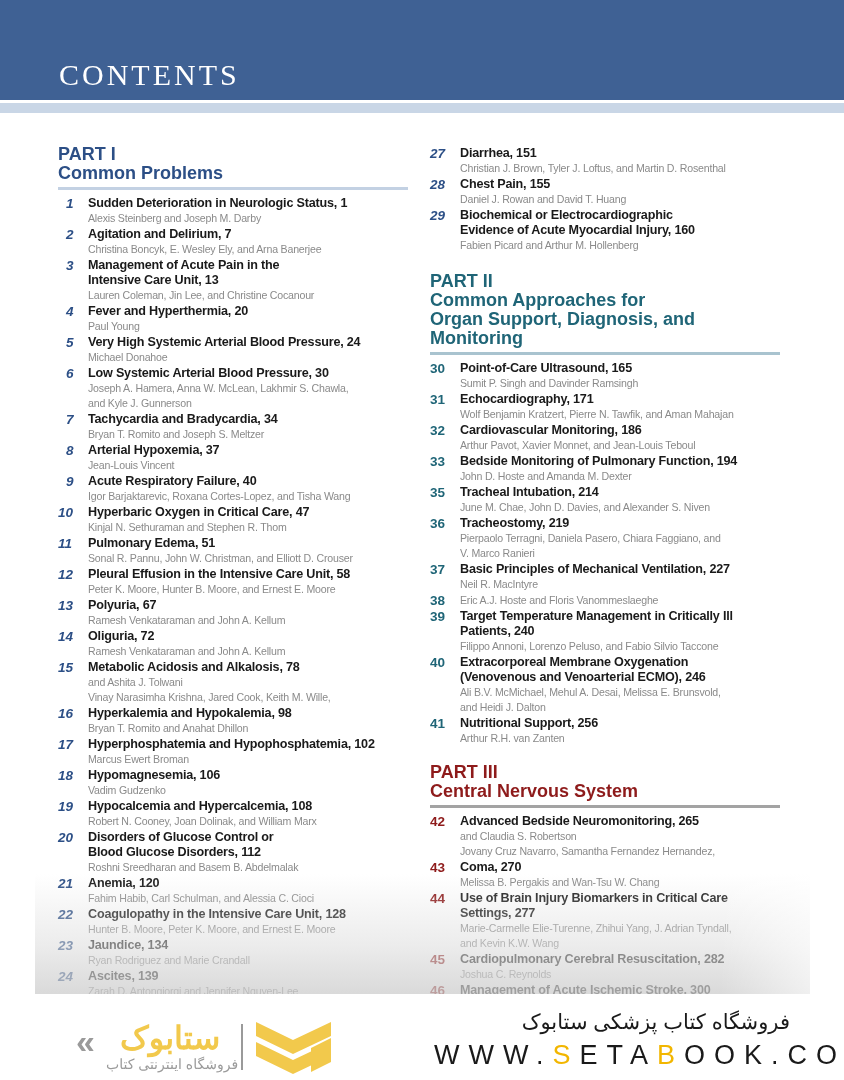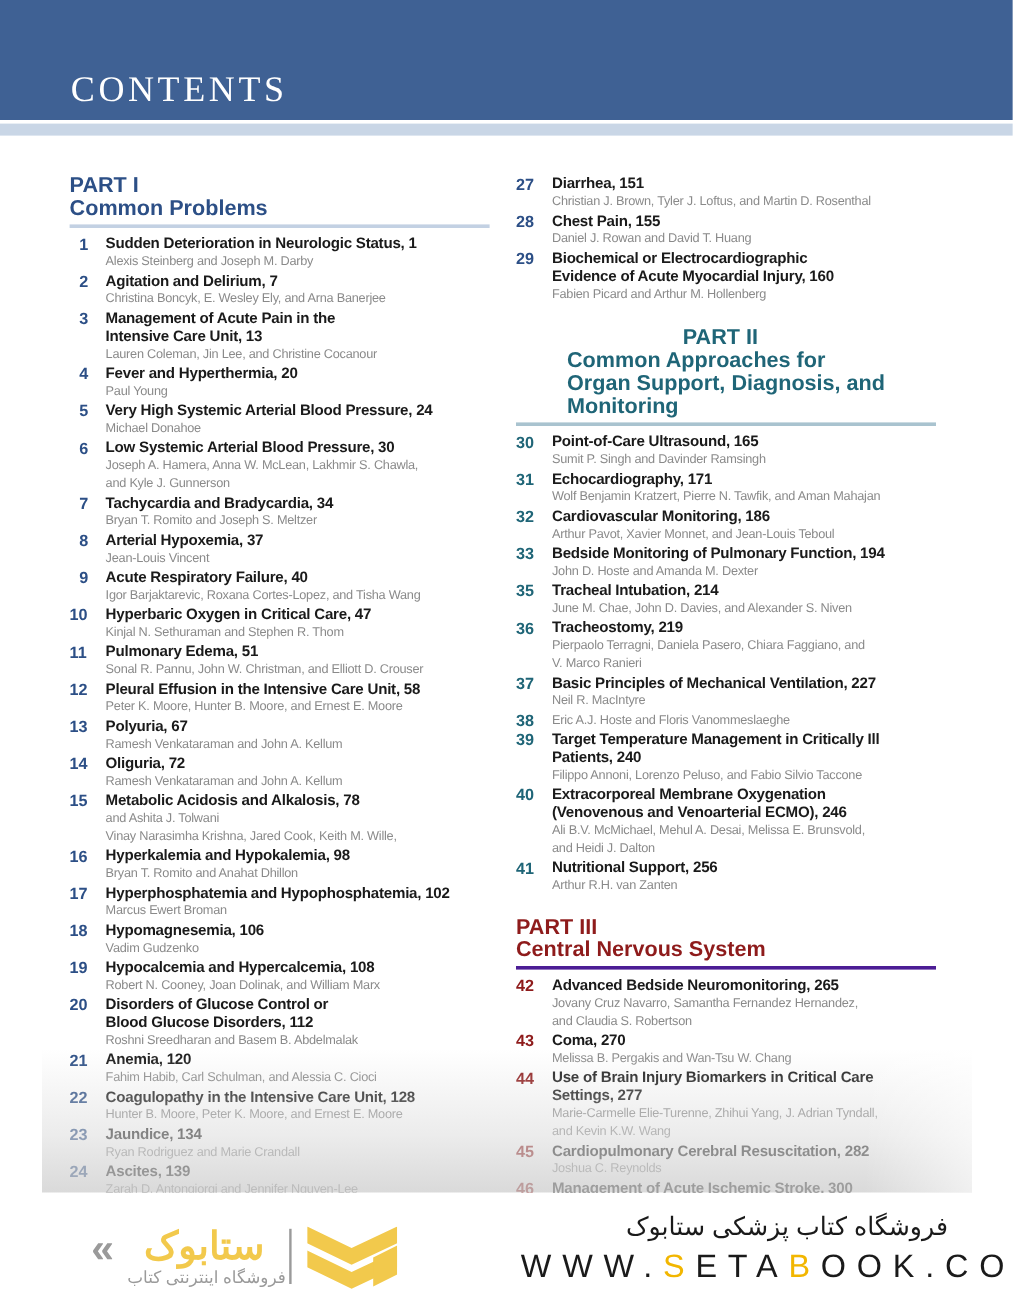"27" .c1 { font-style: none -> italic }
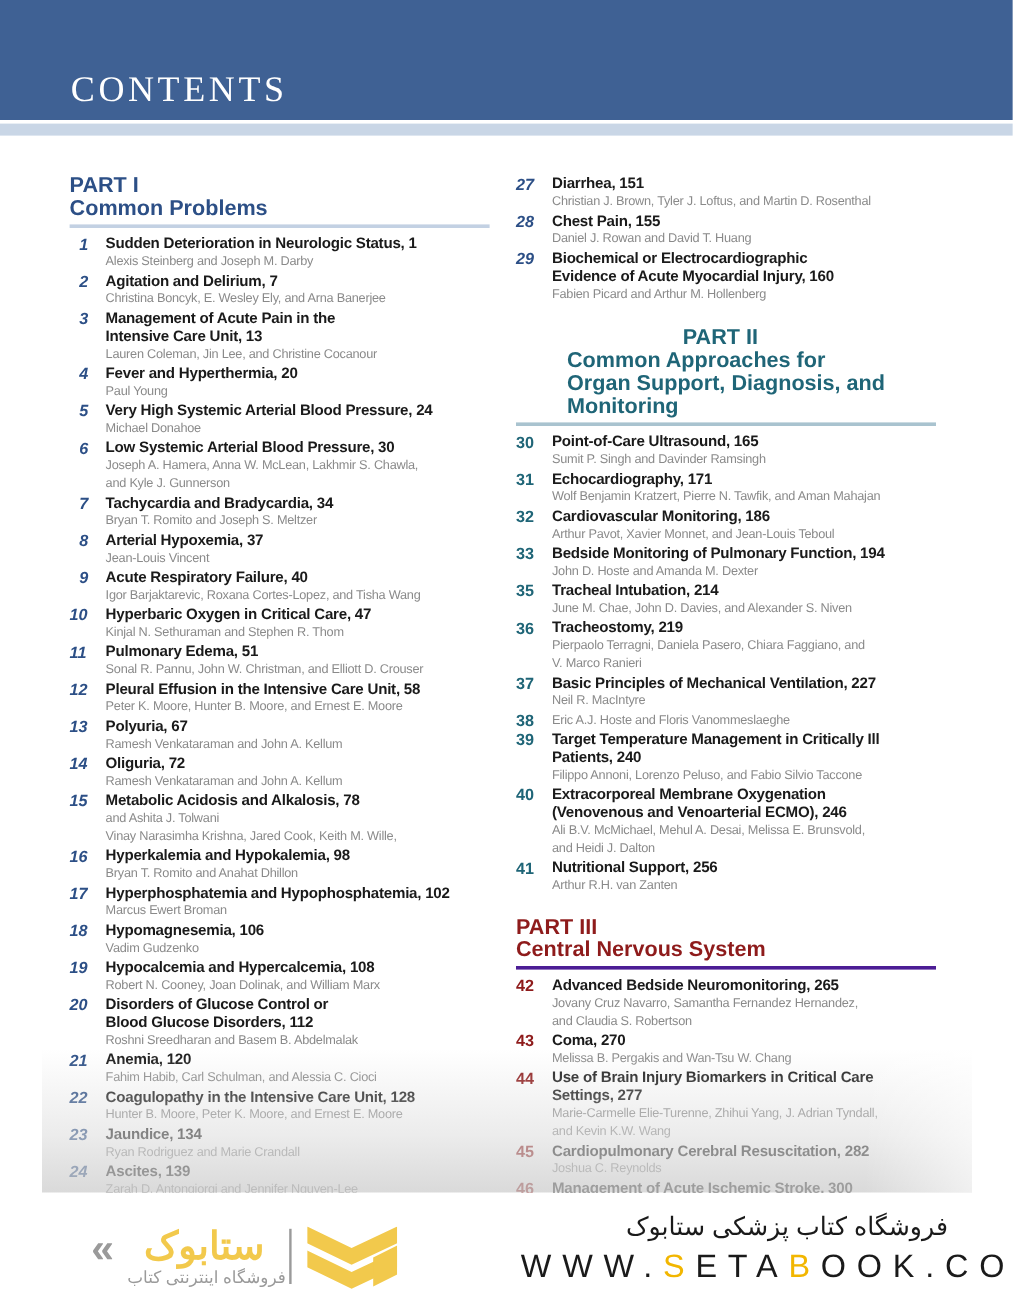"PART II" .part-2 { align-items: center -> none }
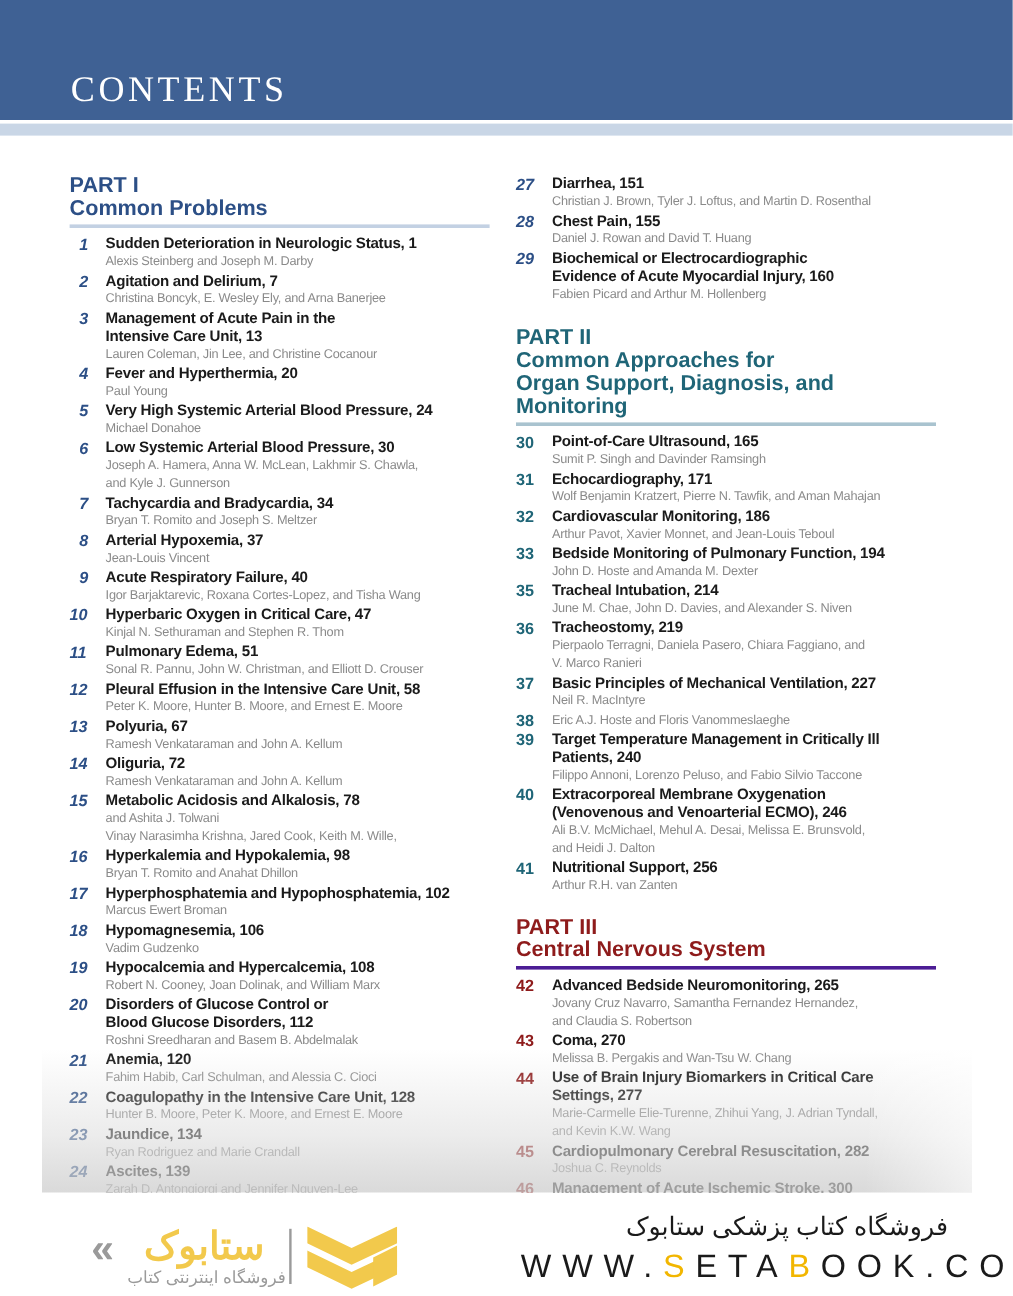"PART III" .part-3 { border-bottom: 3px solid #4c1d95 -> 3px solid #a3a3a3 }
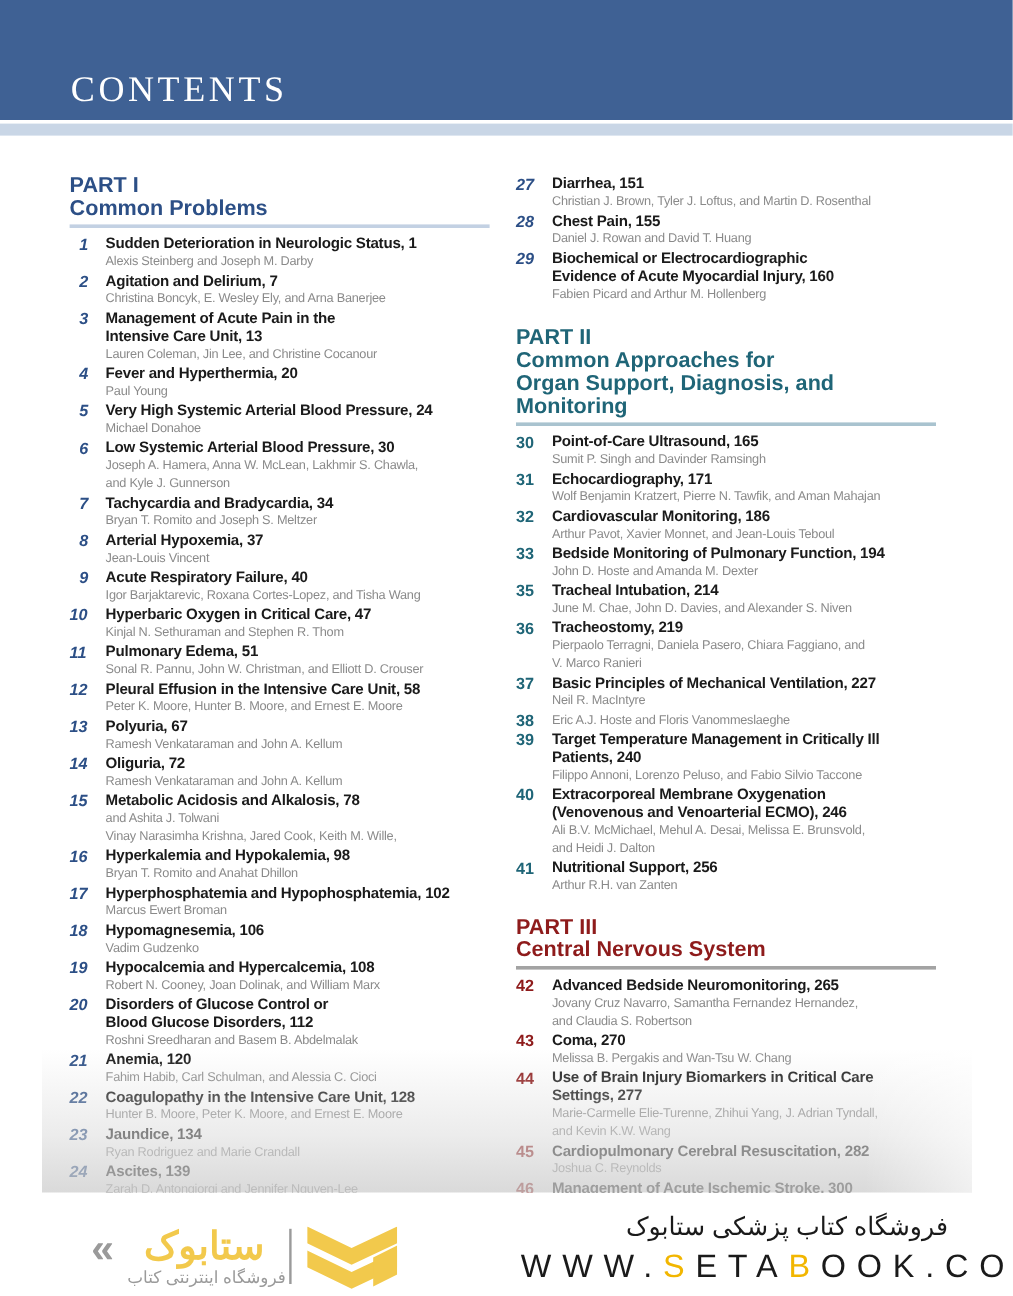"Jovany Cruz Navarro, Samantha Fernandez" div.ch-authors { order: before "and Claudia S. Robertson" -> after "and Claudia S. Robertson" }
